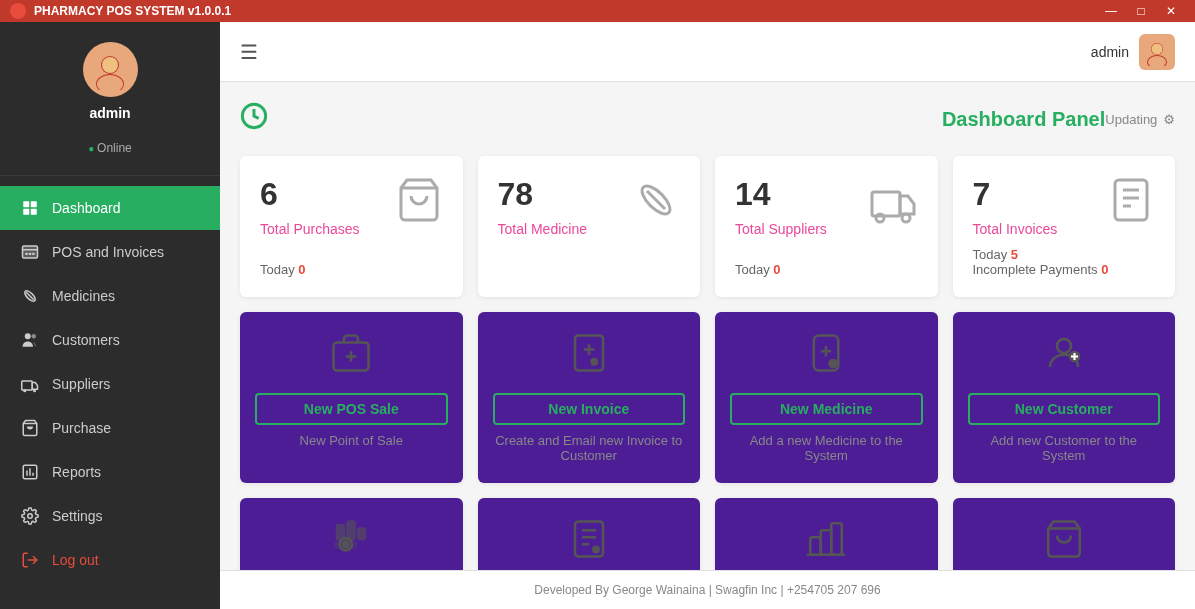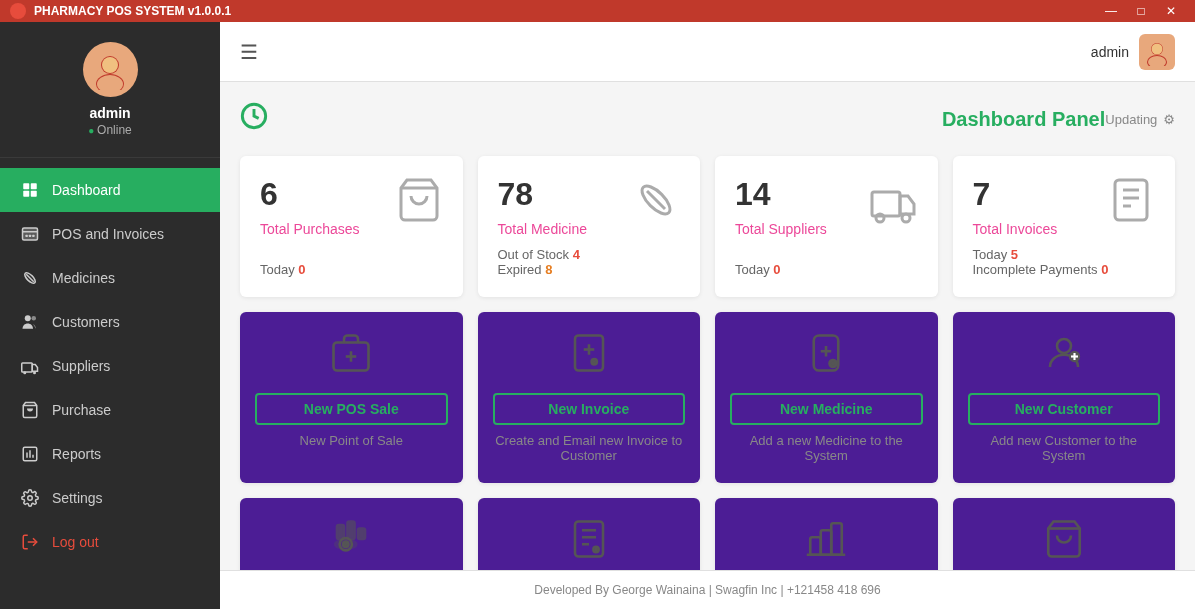"Online" .sidebar-status { margin-top: 2px -> 20px }
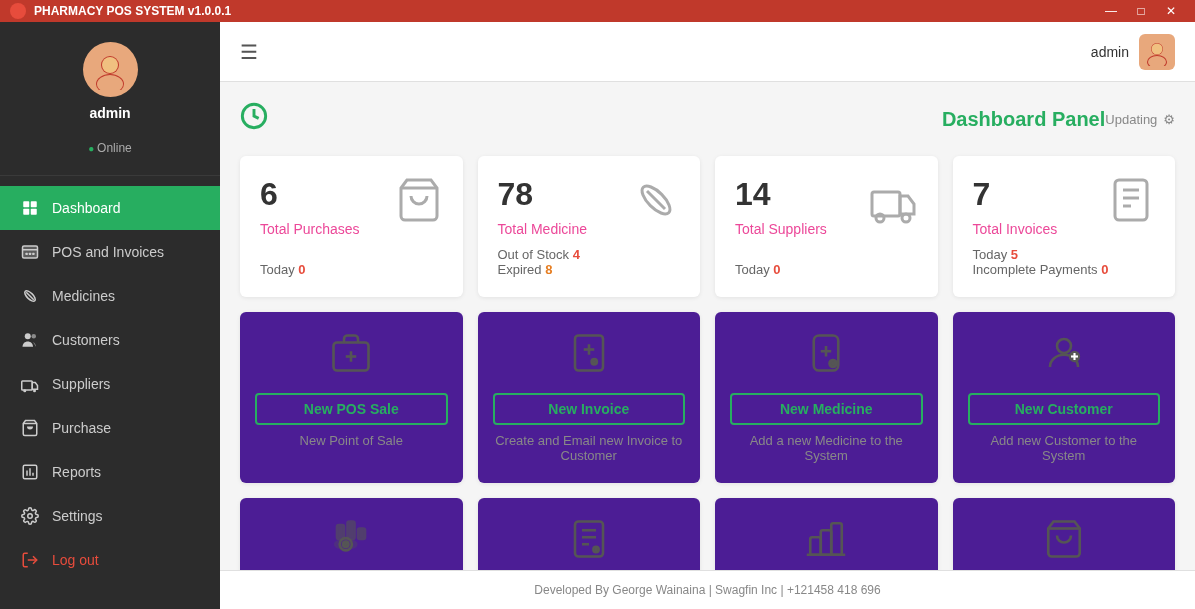"Out of Stock 4" div.stat-sub { html: <div> <div> <span>Out of Stock</span> <span>4</span> </div> <div> <span>Expired</span> <span>8</span> </div> </div> -> none }
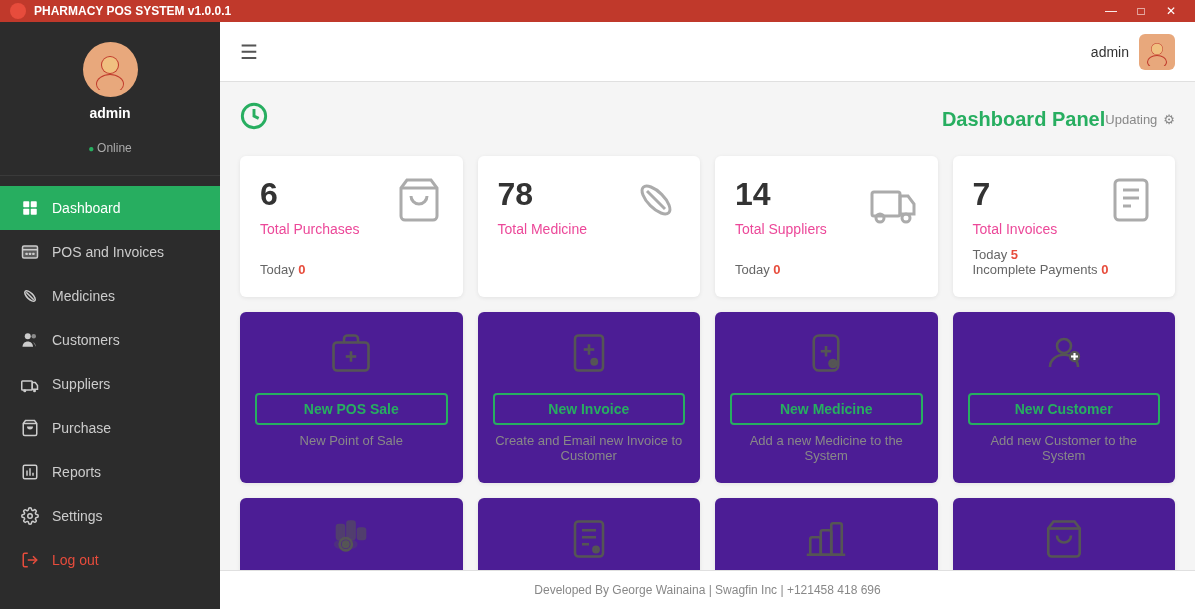"Developed By George Wainaina |" span { text: +121458 418 696 -> +254705 207 696 }
